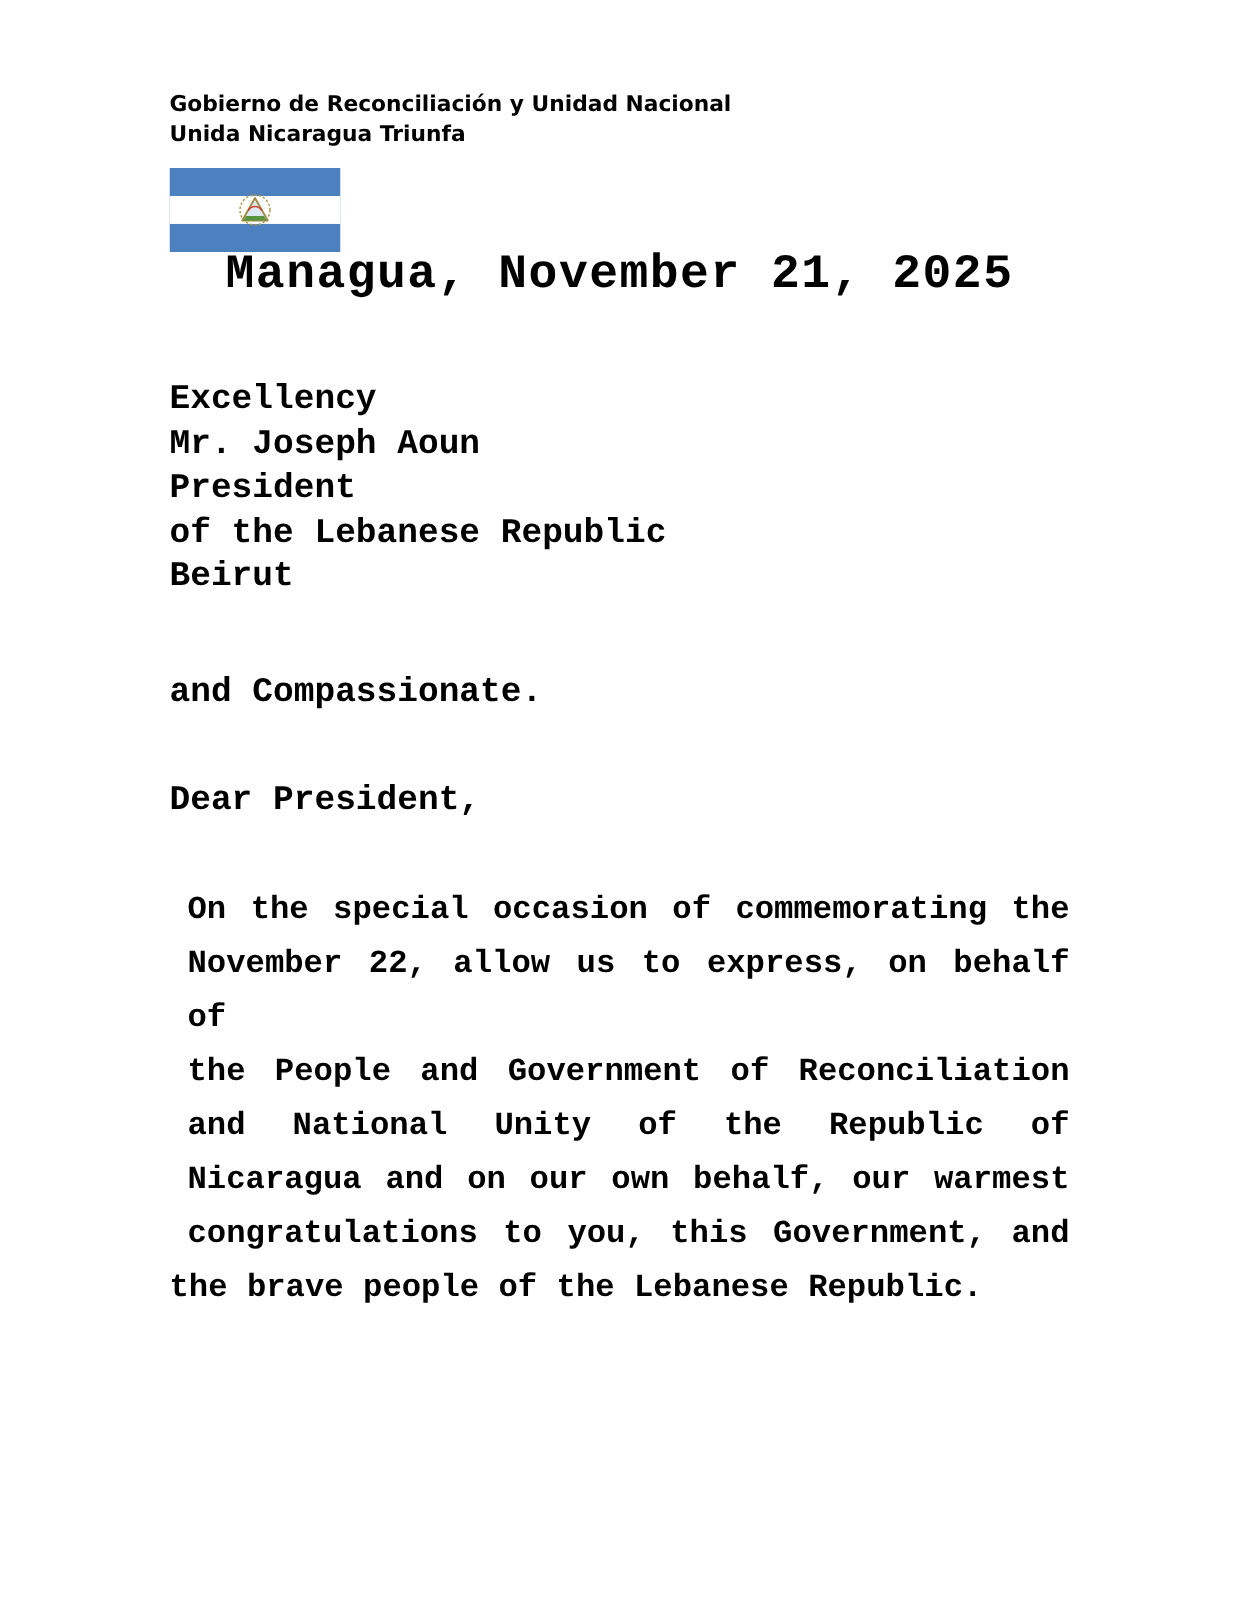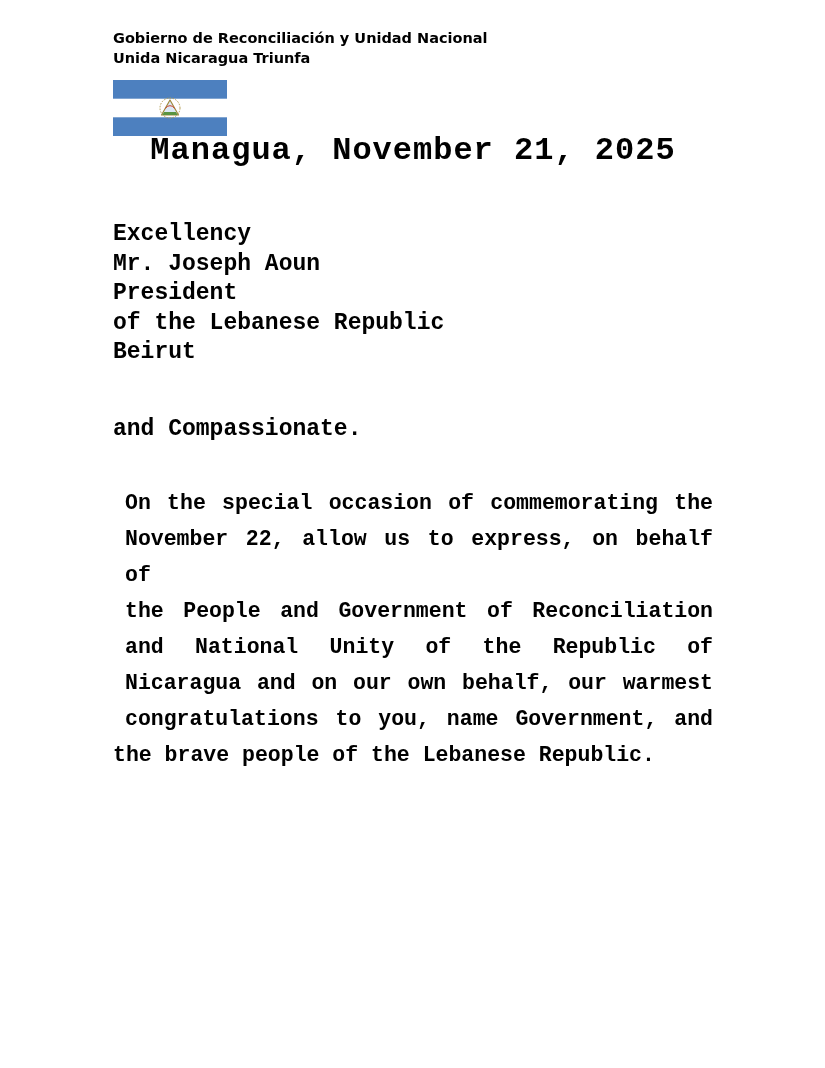"Gobierno de Reconciliación y Unidad" .page { padding: 28px 112px 0 113px -> 60px 112px 0 113px }
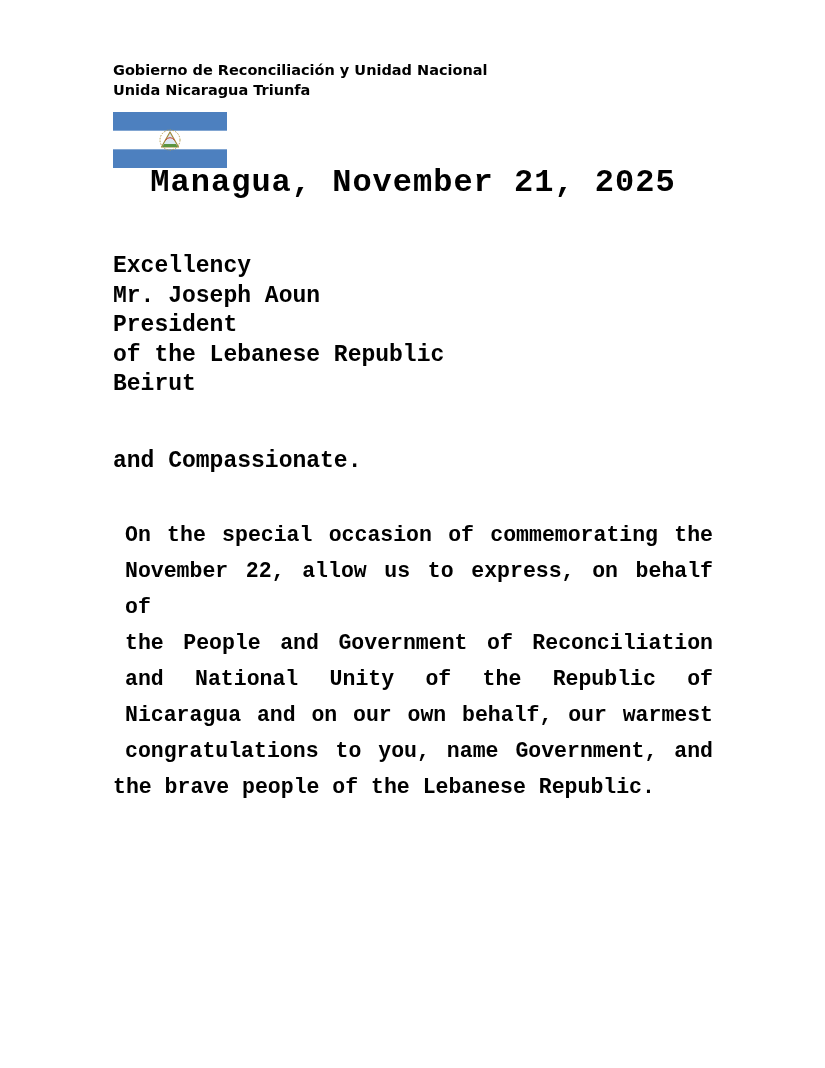"Dear President," div.salutation { html: none -> <div>Dear President,</div> }
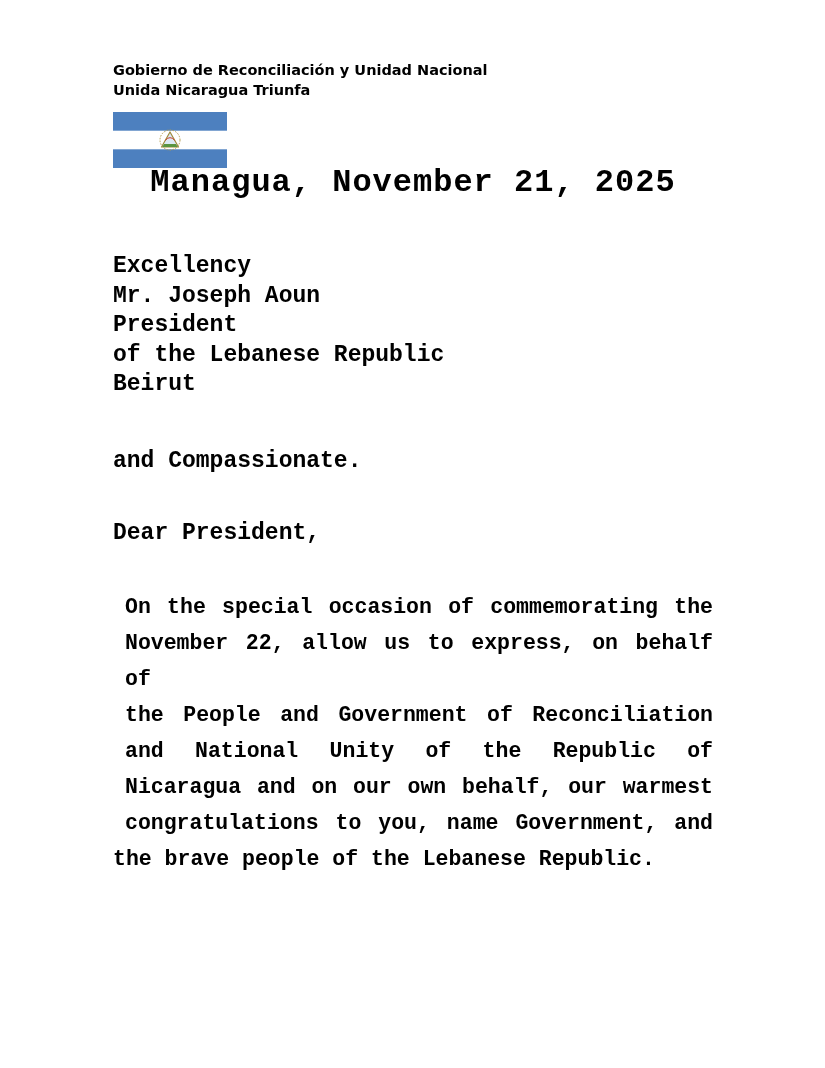"congratulations to you, name Government," div.jline { text: name -> this }
